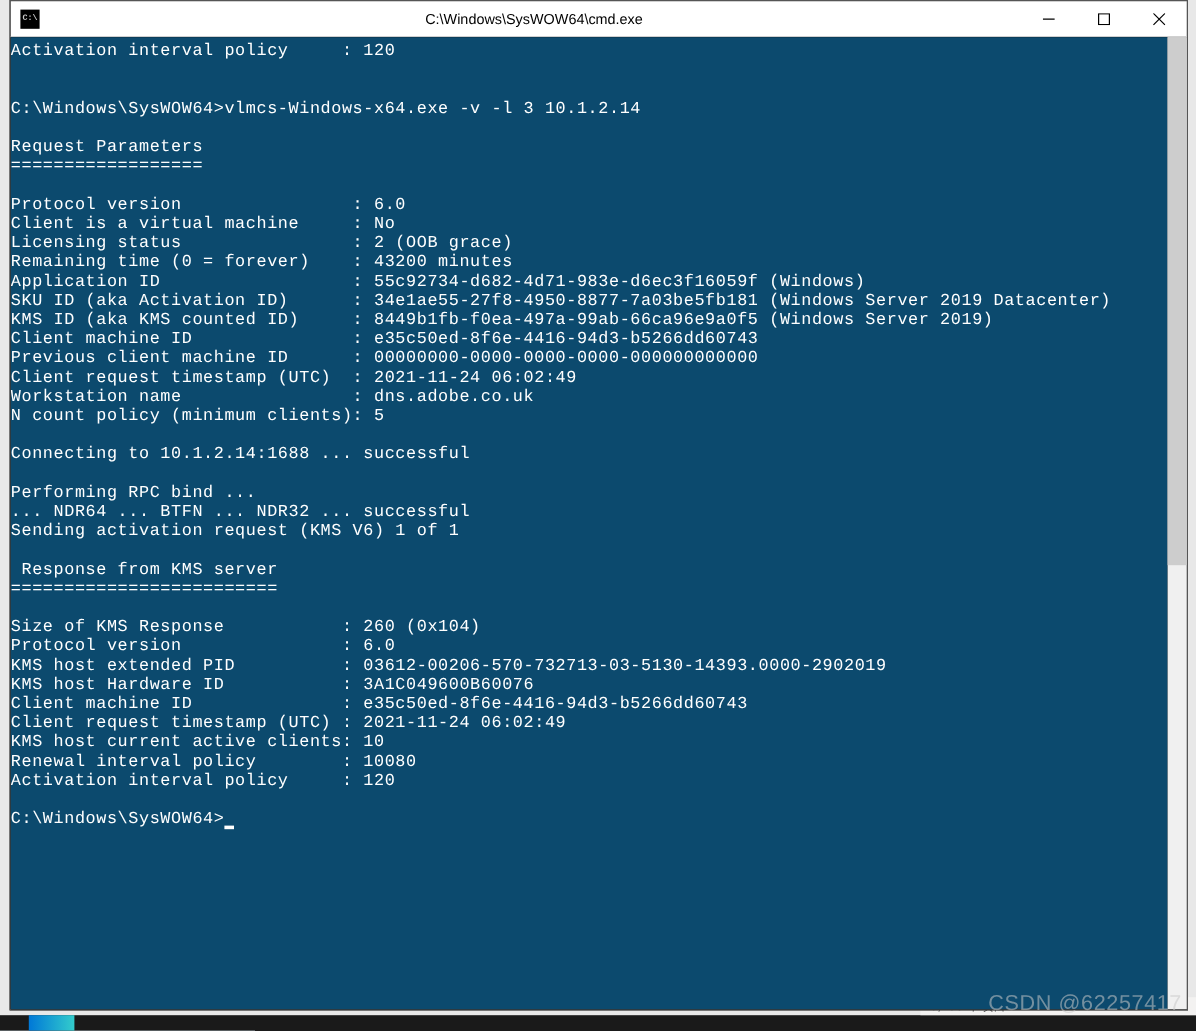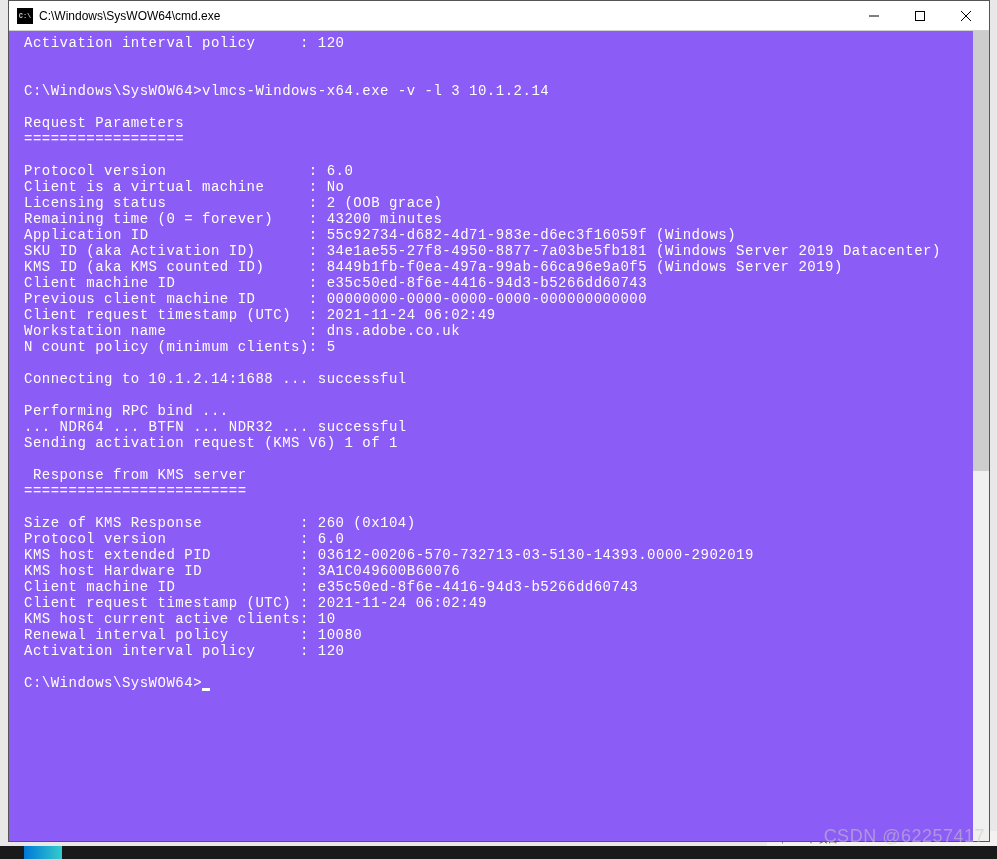"C:\Windows\SysWOW64\cmd.exe" .title-text { text-align: none -> center }
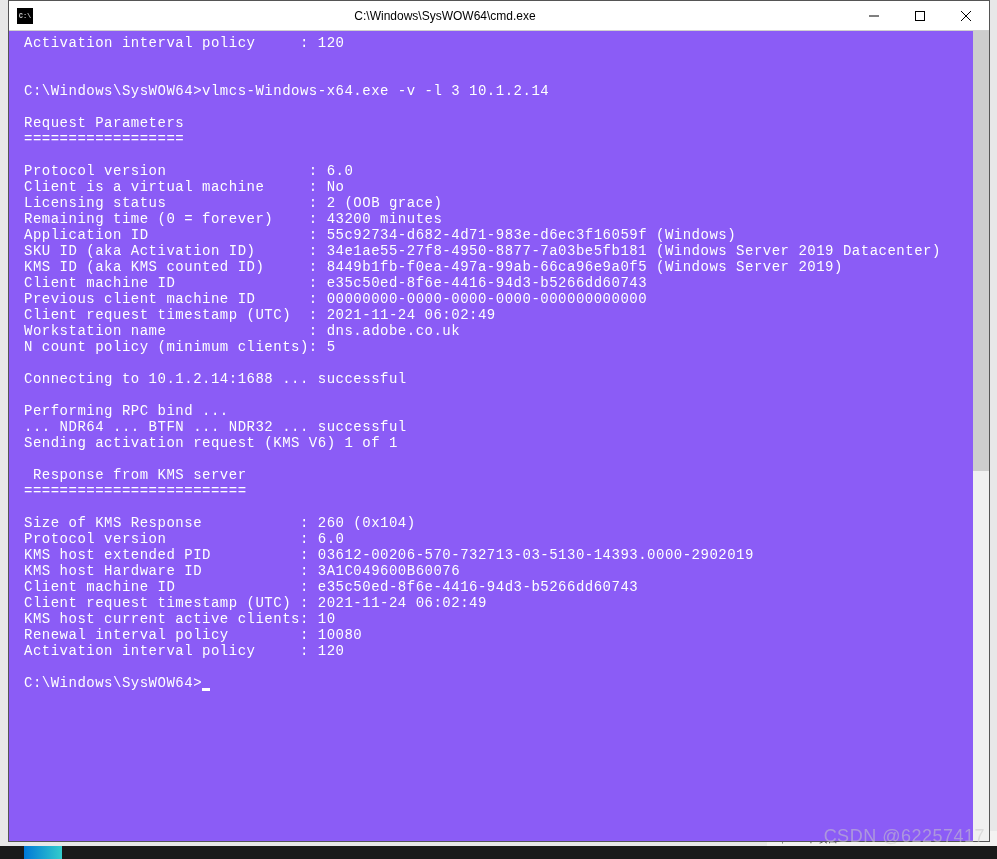"Activation interval policy : 120" .terminal { background: #8b5cf6 -> #0c4a6e; padding: 4px 0 0 15px -> 4px 0 0 0 }
